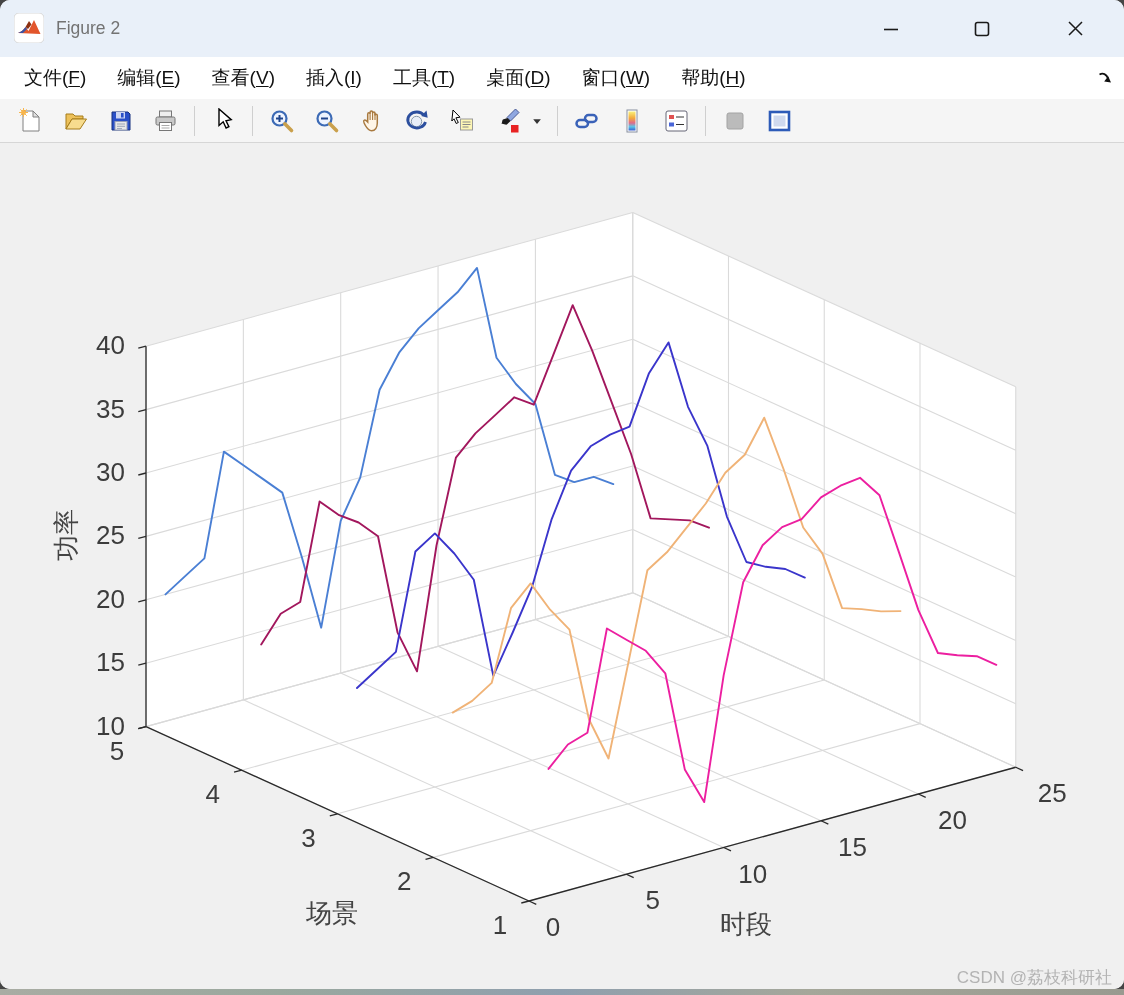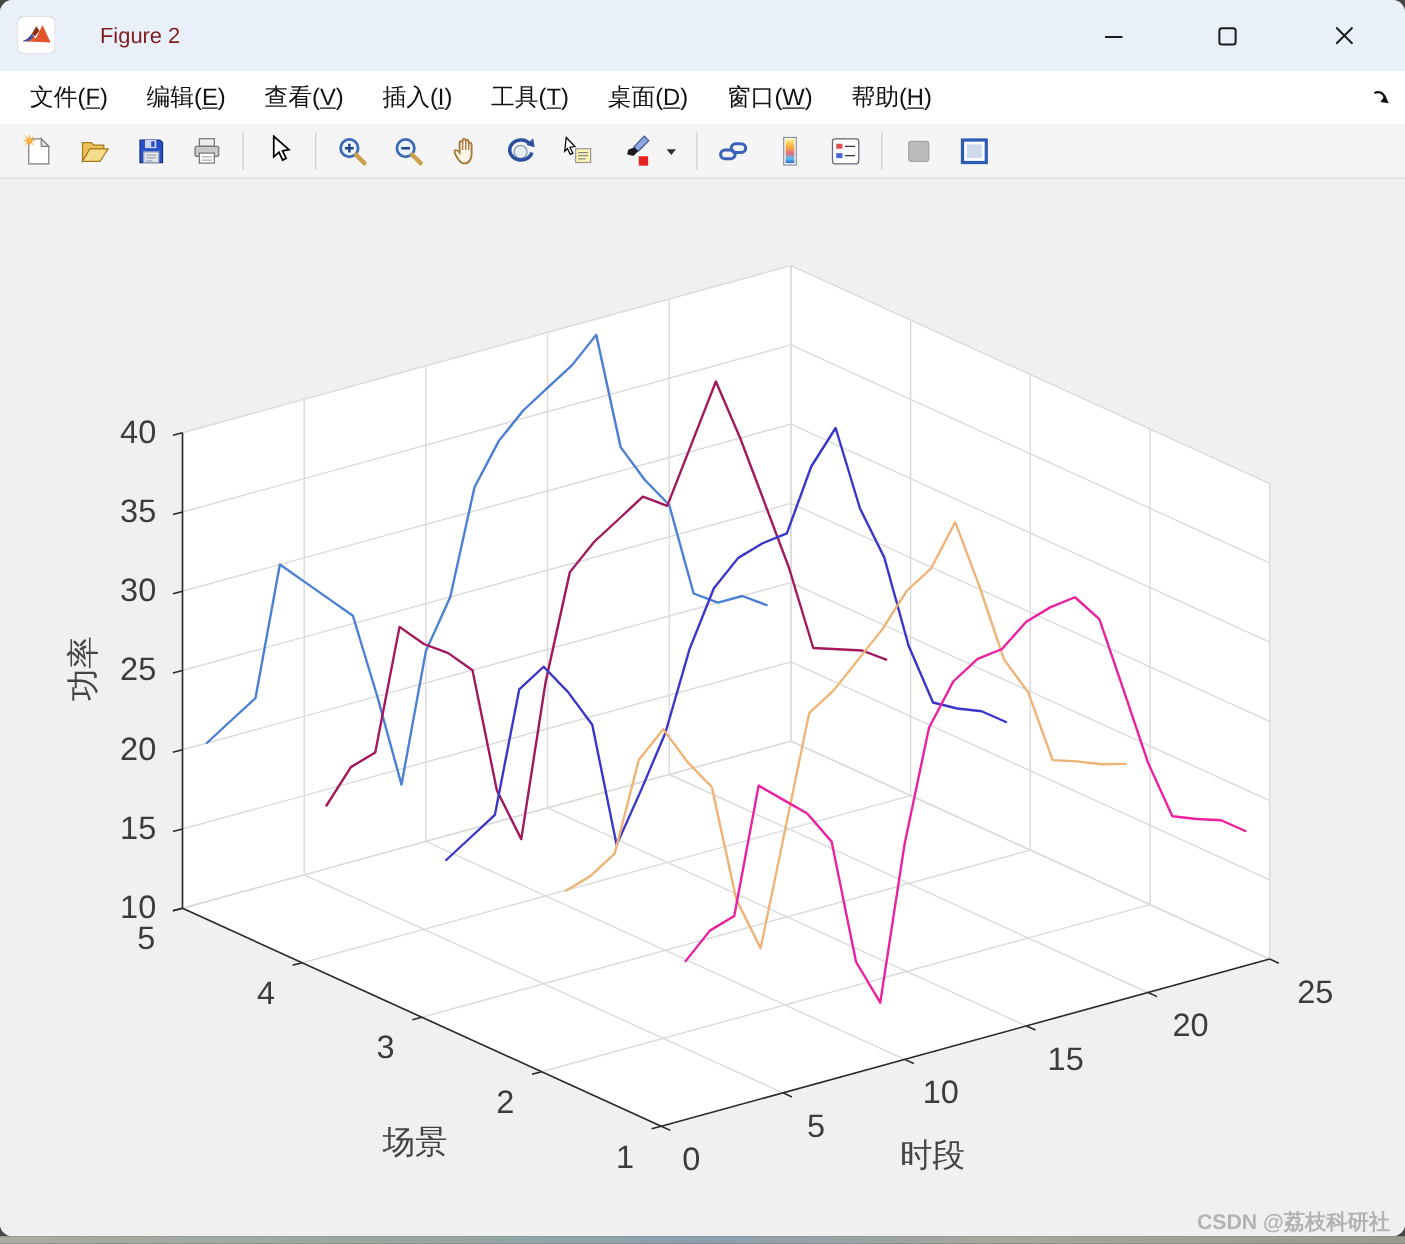"Figure 2" .title-text { color: #7f1d1d -> #737373; margin-left: 24px -> none }
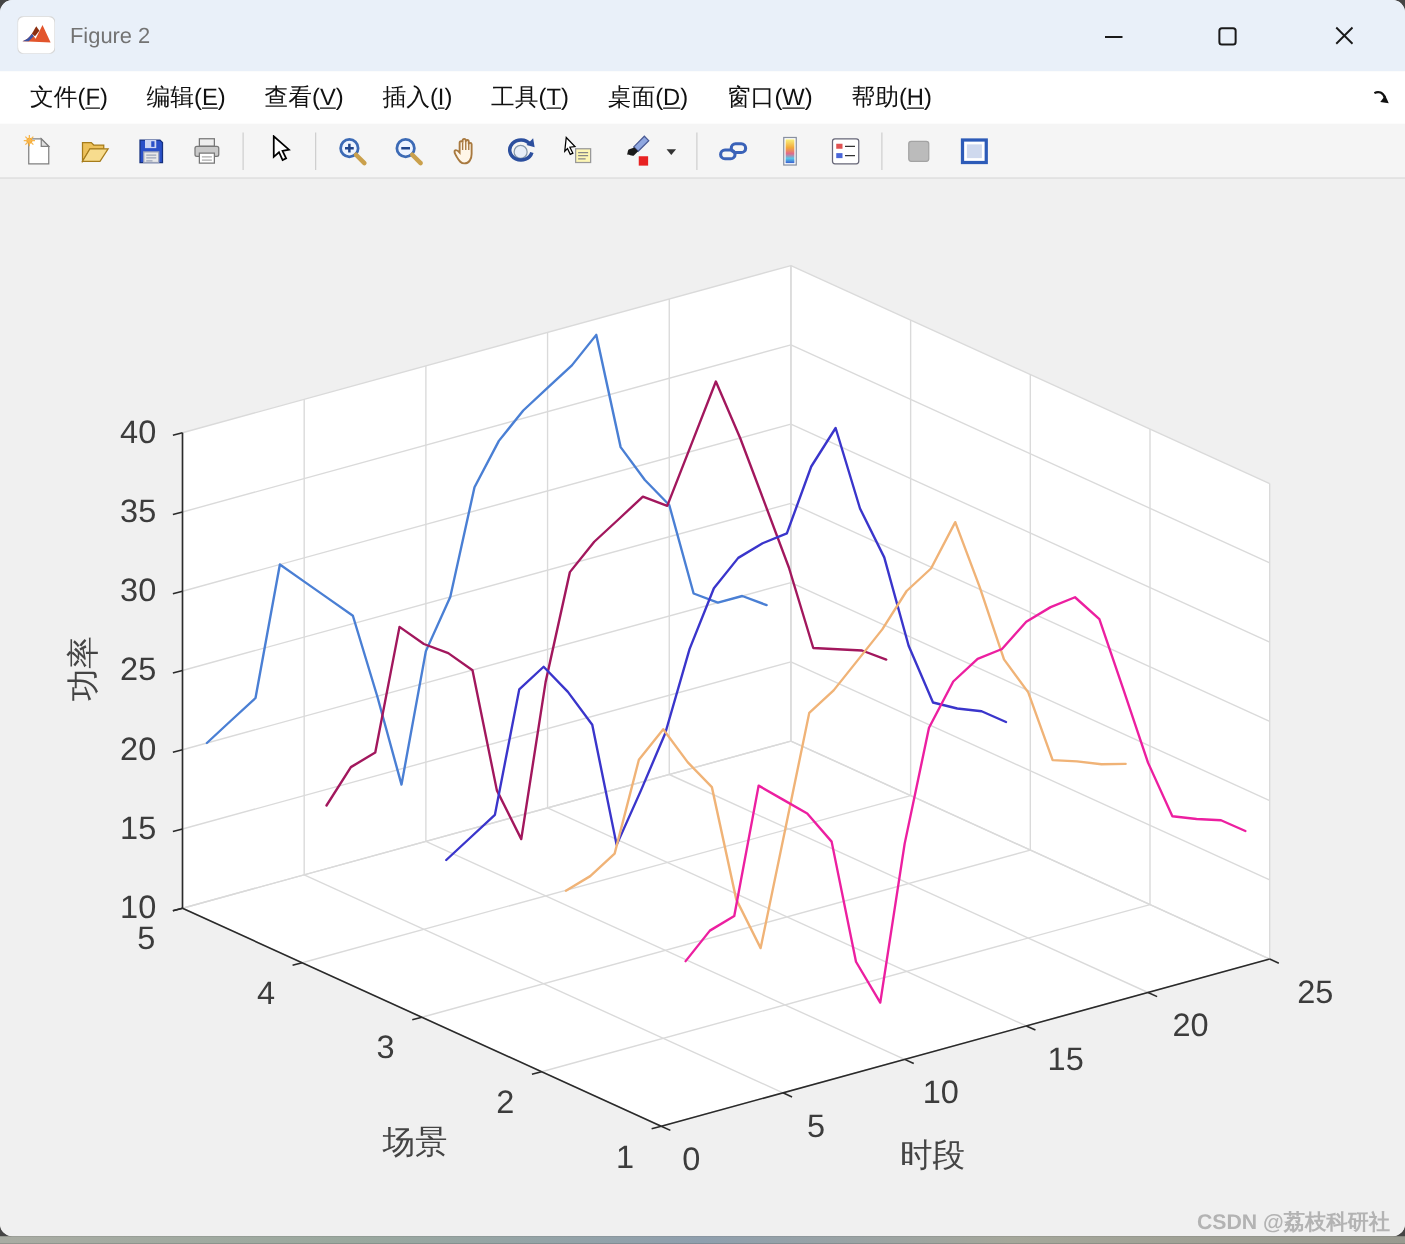"CSDN @荔枝科研社" #watermark { font-weight: bold -> none }
